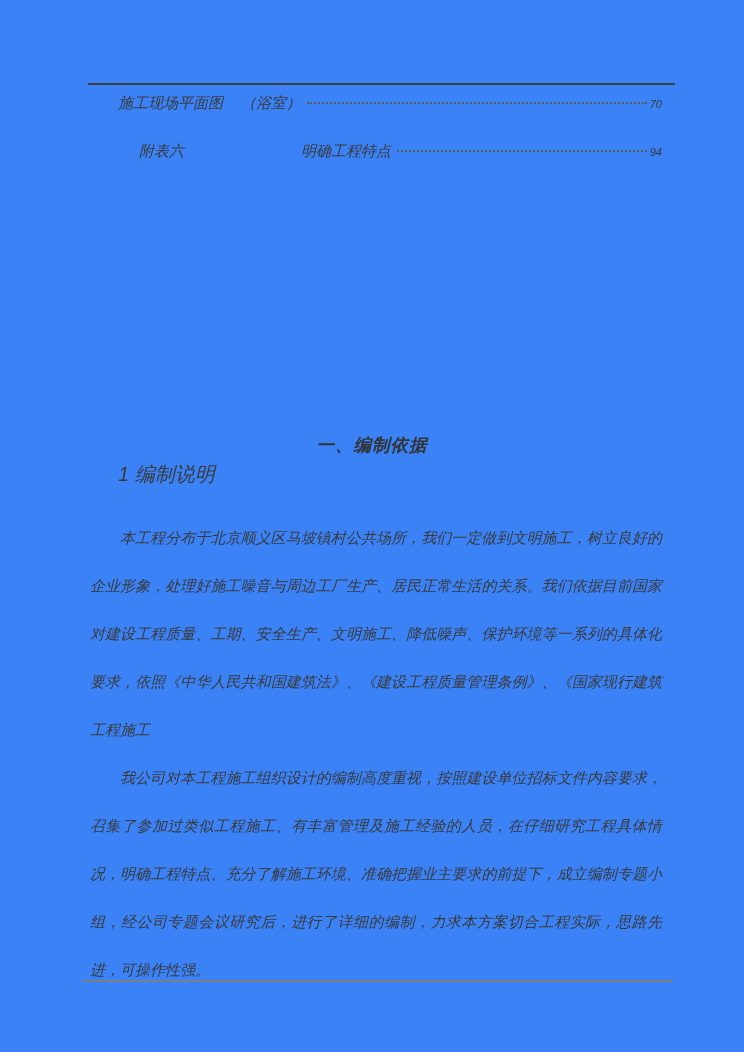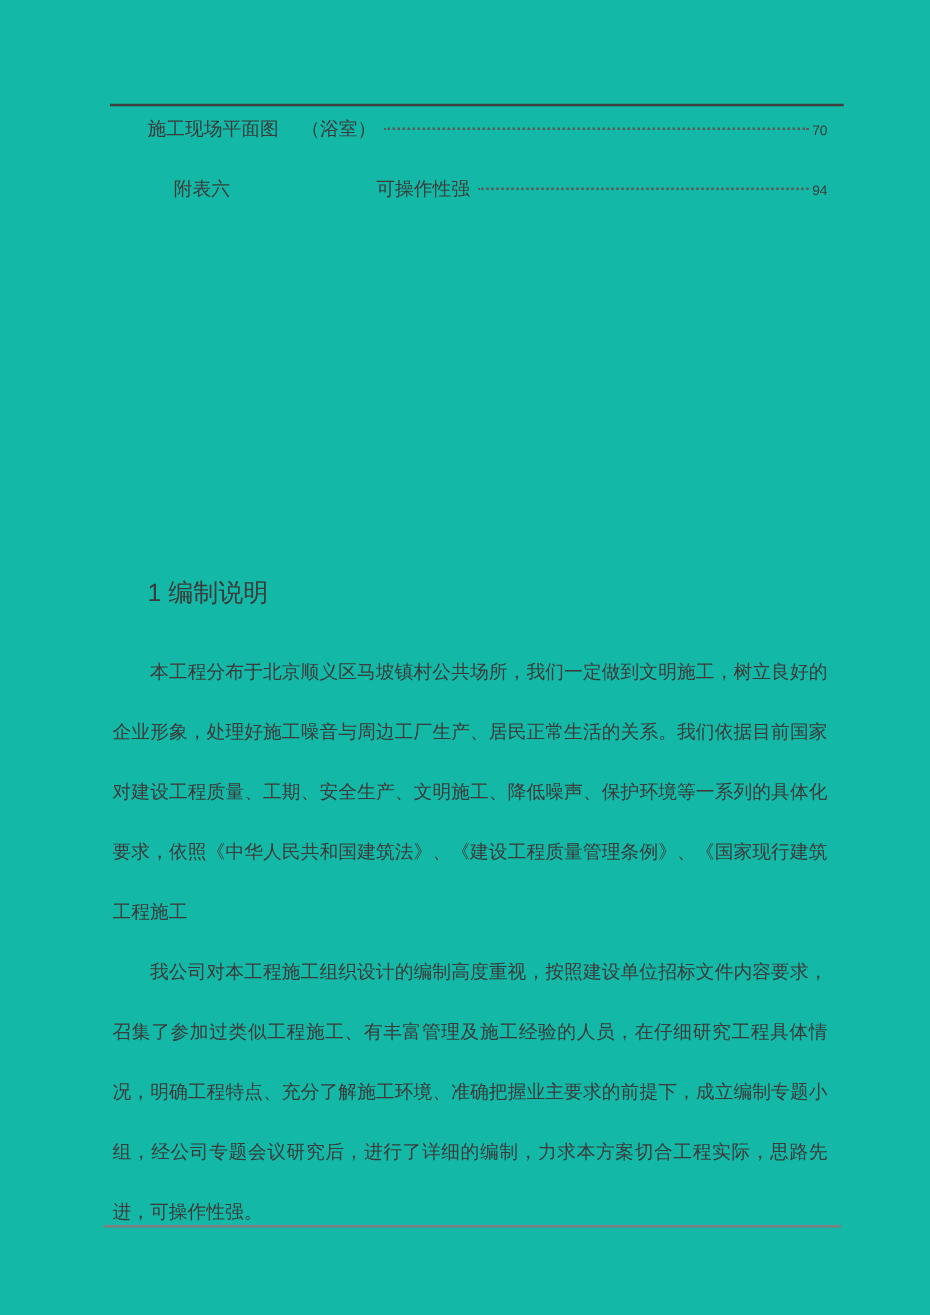"施工现场平面图" .page { background: #14b8a6 -> #3b82f6; font-style: none -> italic }
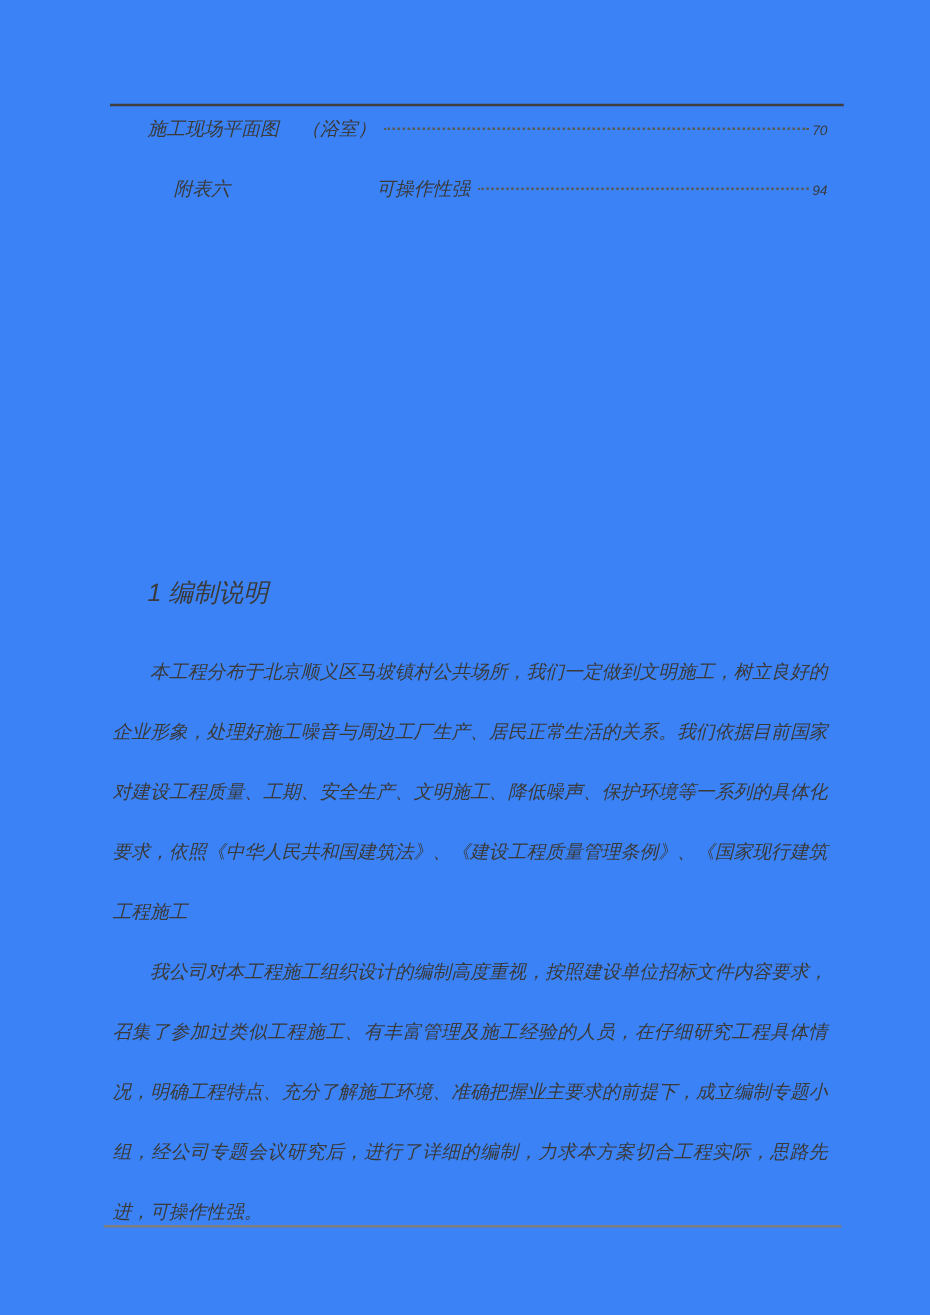"可操作性强" span { text: 可操作性强 -> 明确工程特点 }
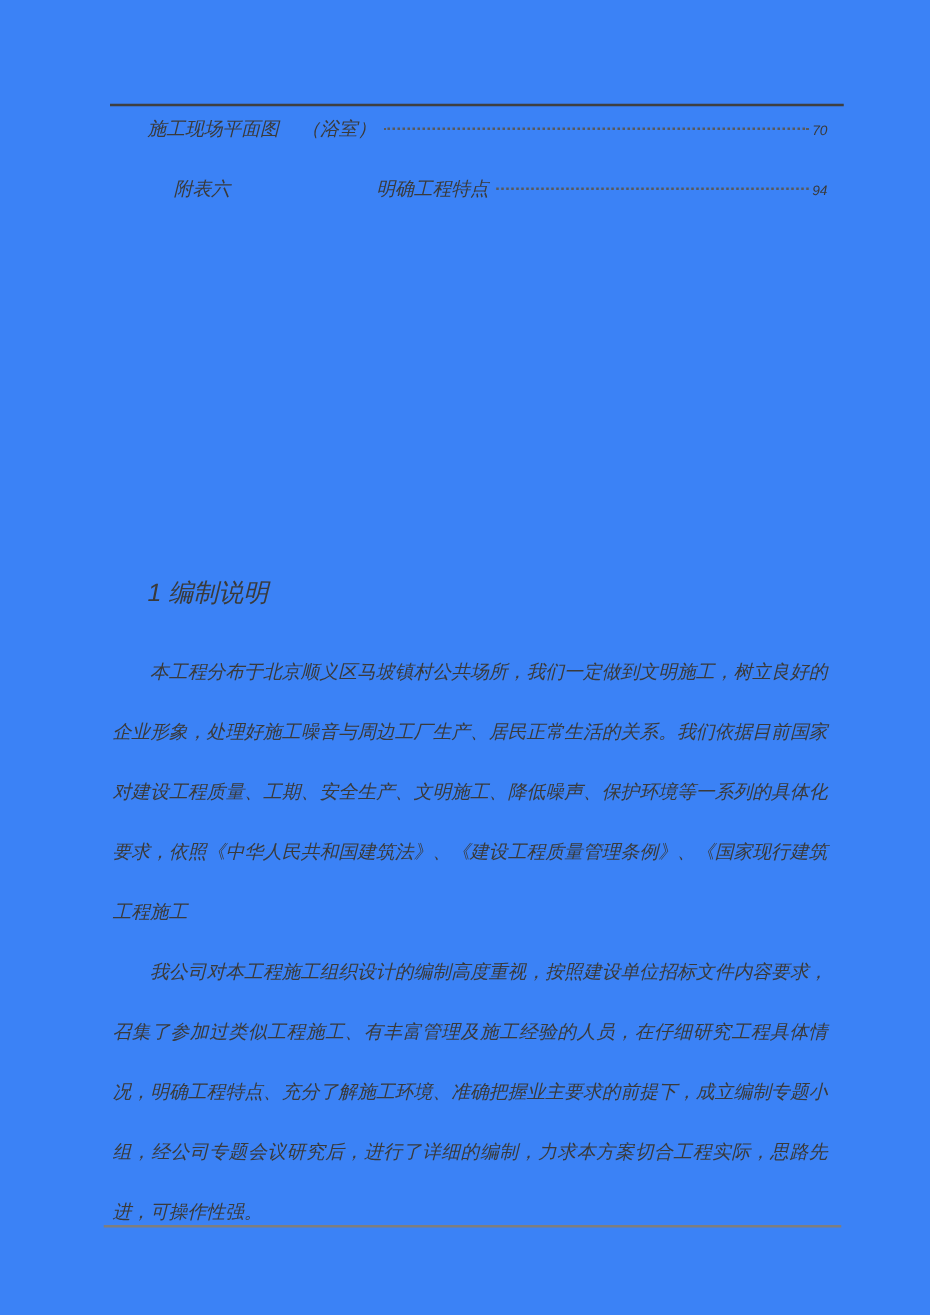"一、编制依据" div.heading { html: none -> <div>一、编制依据</div> }
